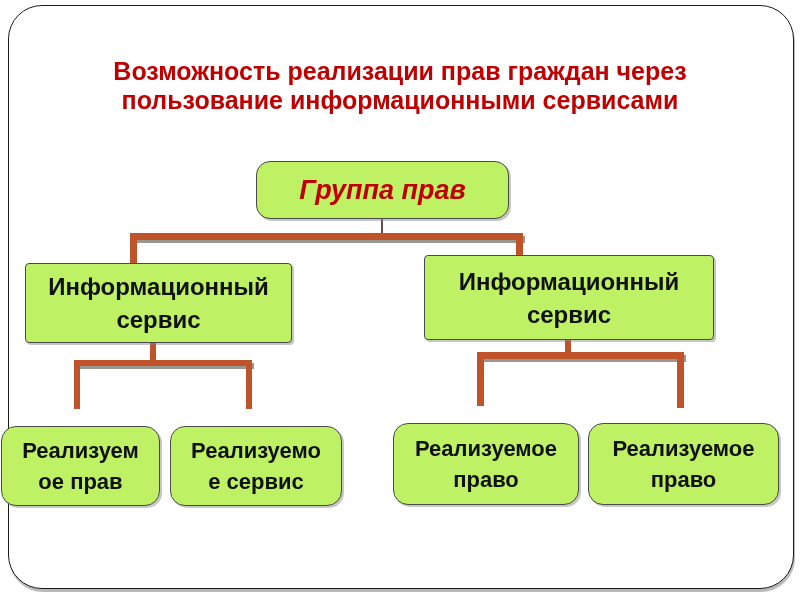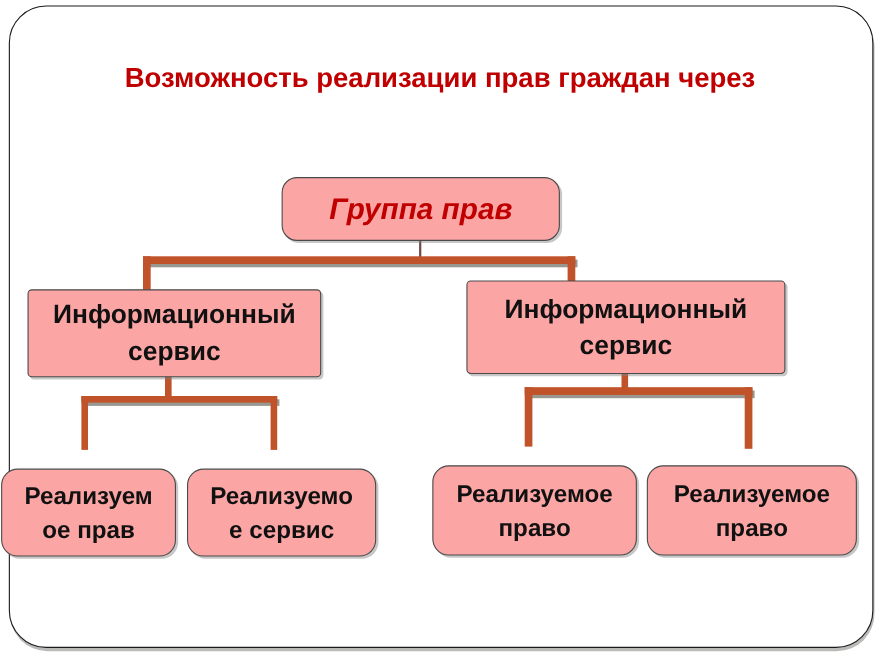"пользование информационными сервисами" div { html: none -> <div>пользование информационными сервисами</div> }
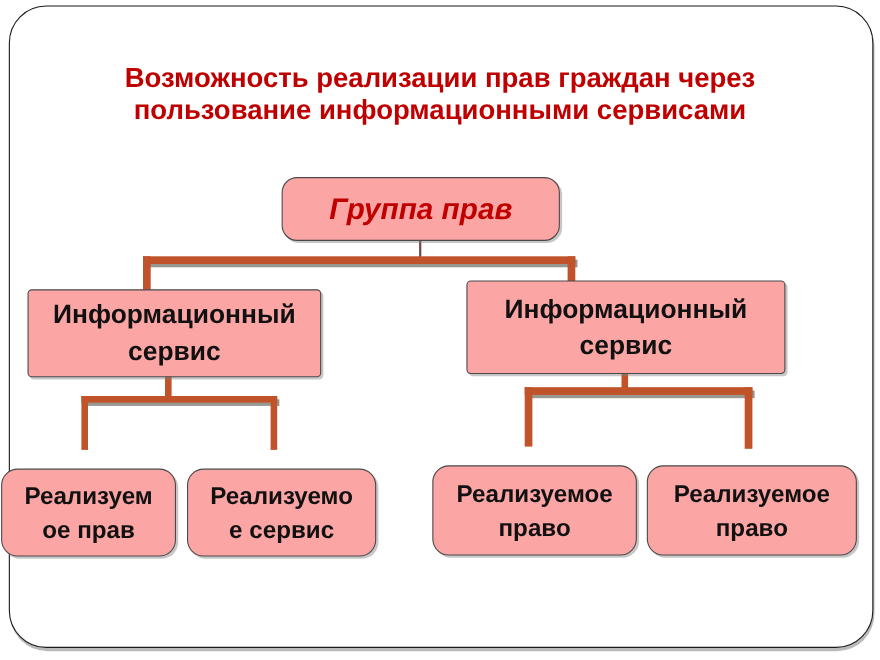"Группа прав" .node { background: #fca5a5 -> #bef264 }
